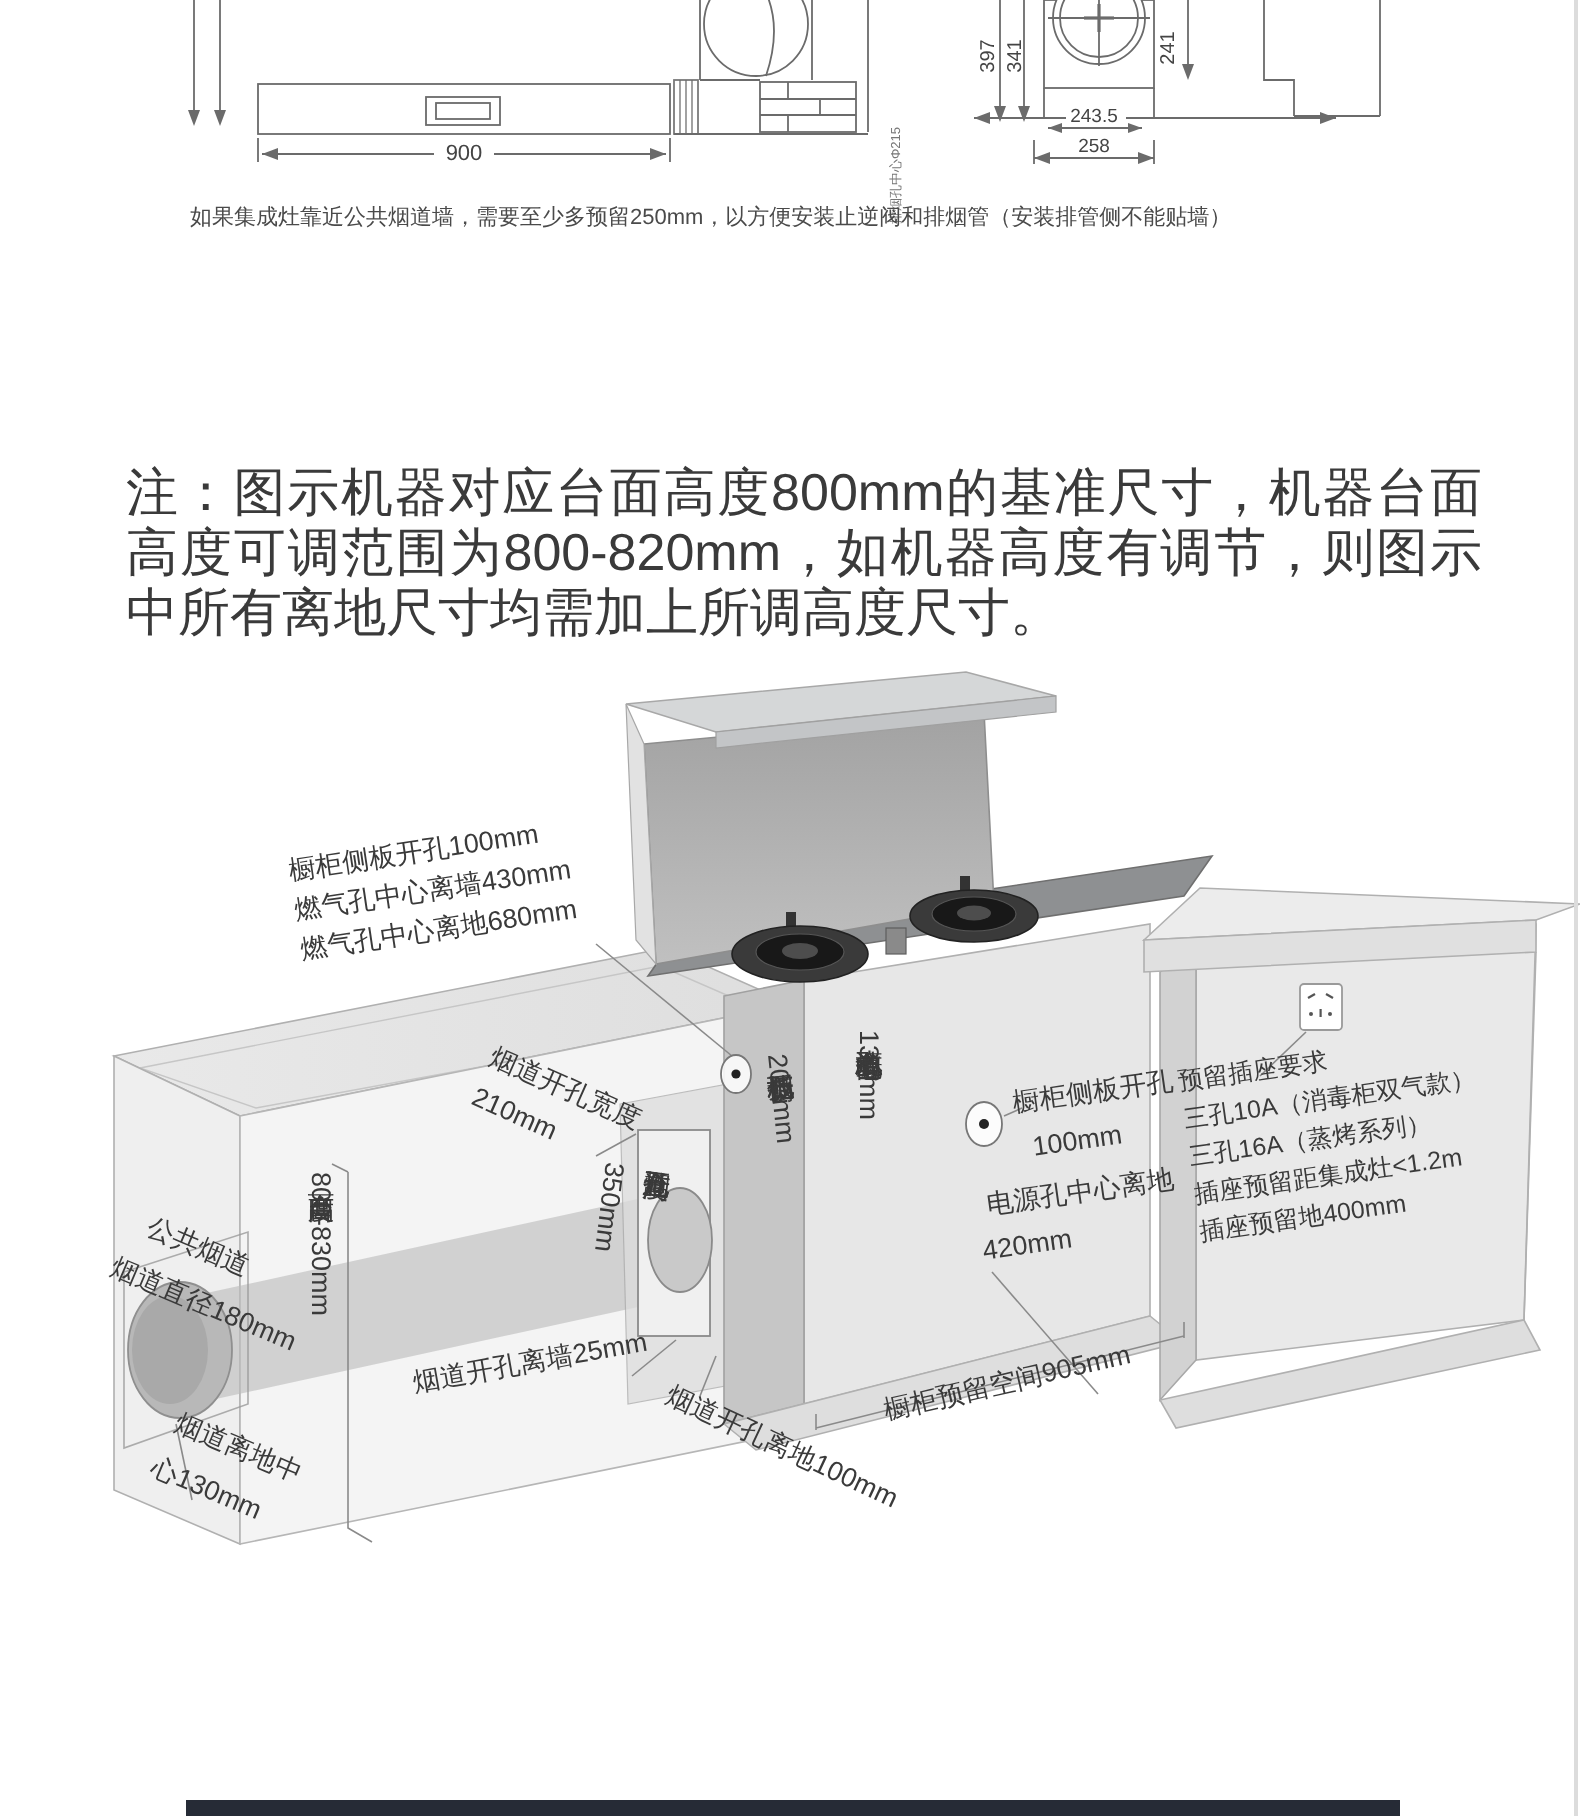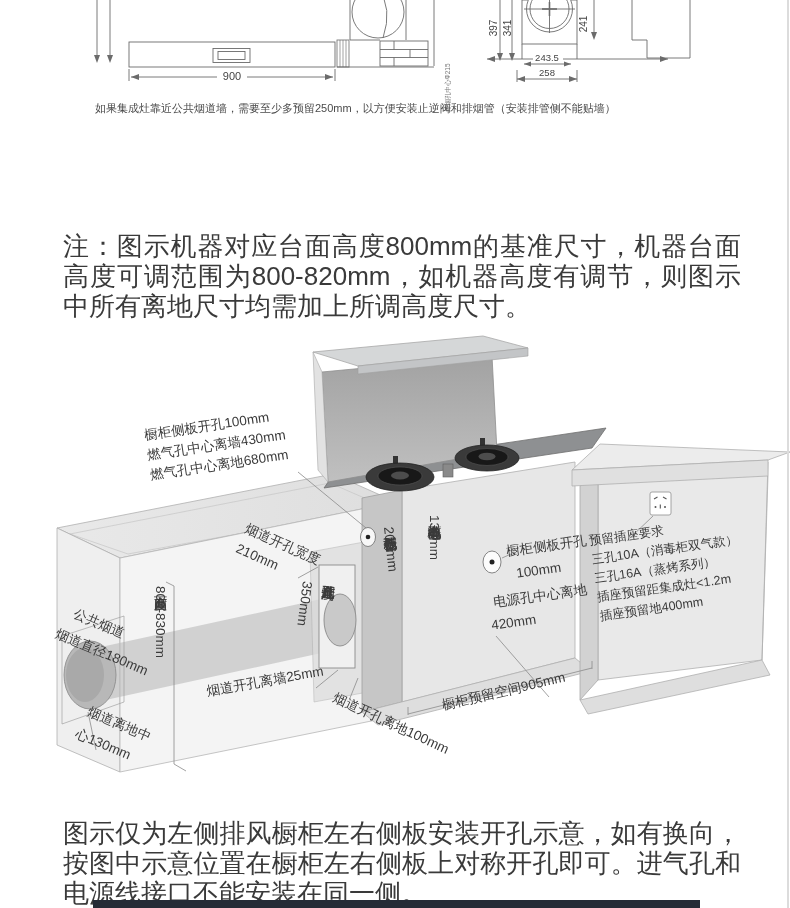"图示仅为左侧排风橱柜左右侧板安装开孔示意，如有换向，按图中示意位置在橱柜左右侧板" div.para { html: <div>图示仅为左侧排风橱柜左右侧板安装开孔示意，如有换向，按图中示意位置在橱柜左右侧板上对称开孔即可。进气孔和电源线接口不能安装在同一侧。</div> -> none }
